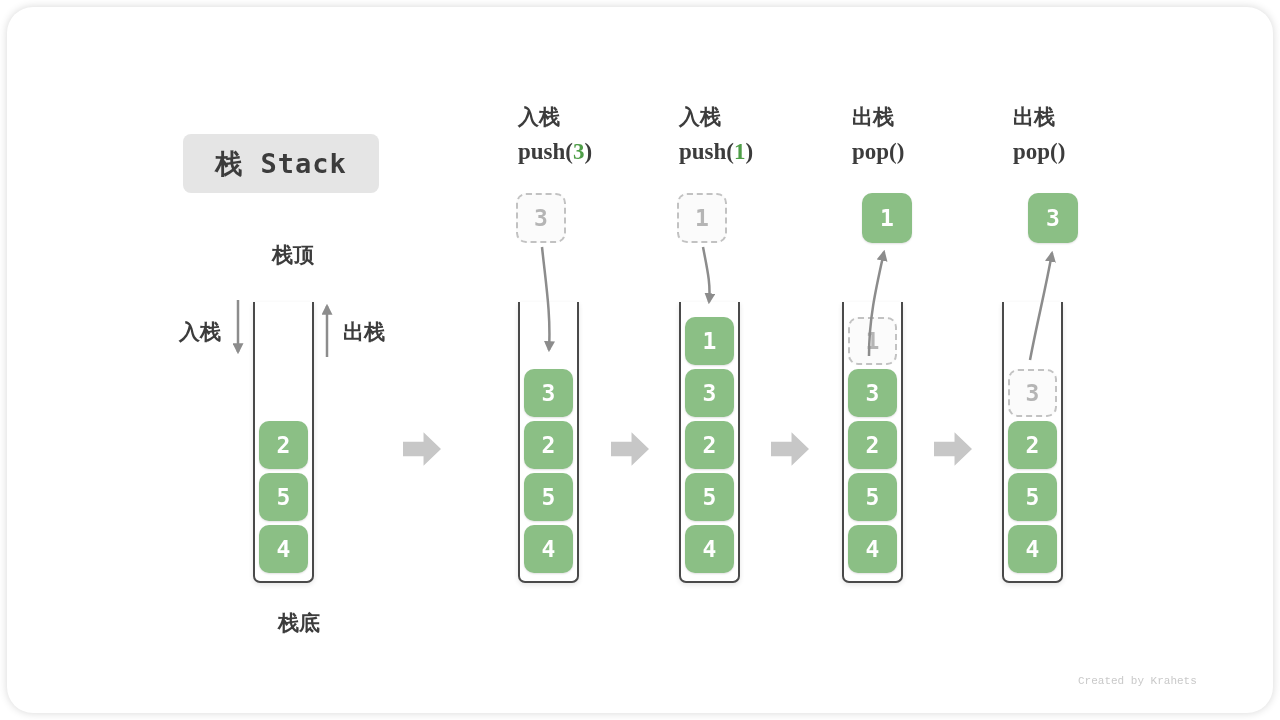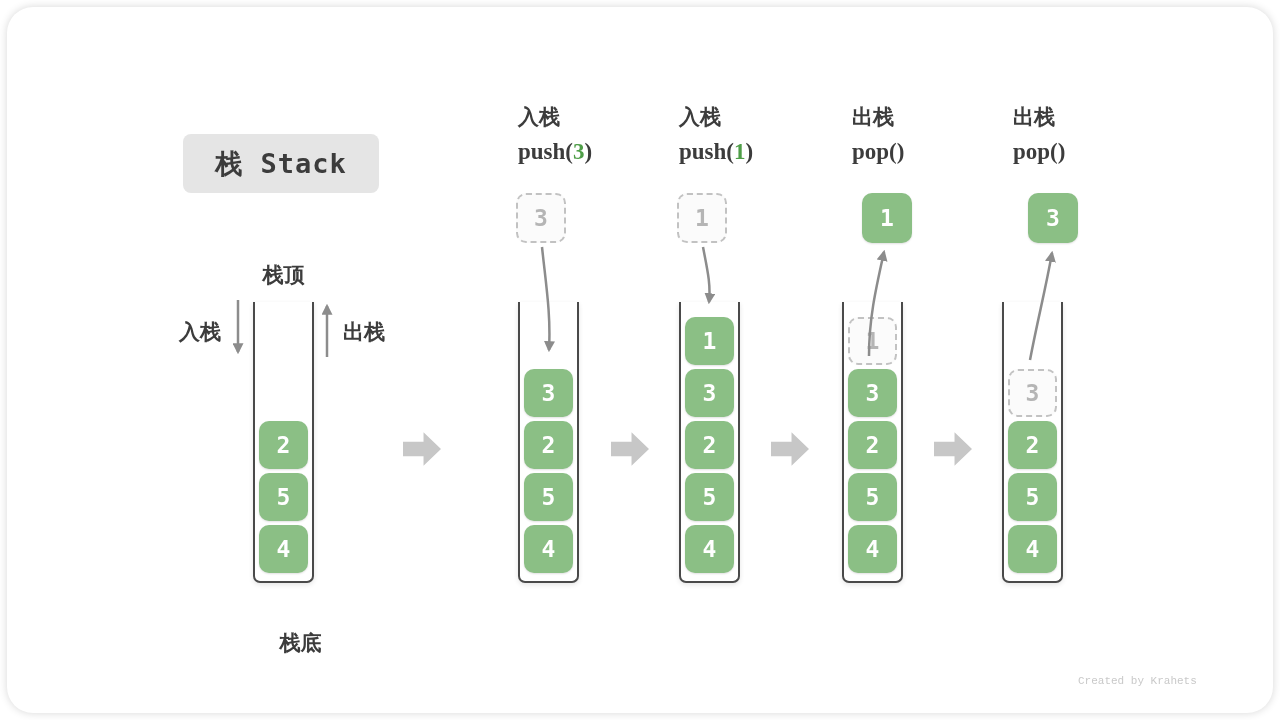"栈顶" .centered-61 { margin-top: 20px -> none; text-align: center -> right }
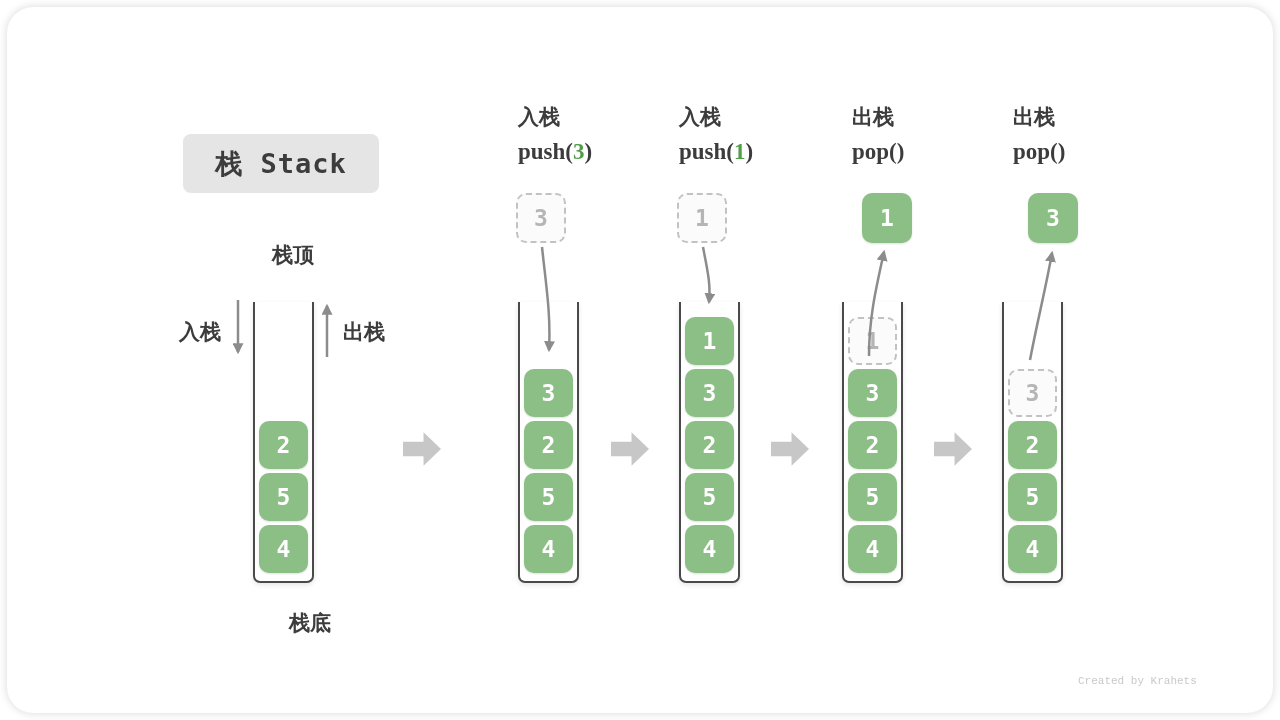"栈底" div.side-label { left: 270px -> 259px }
